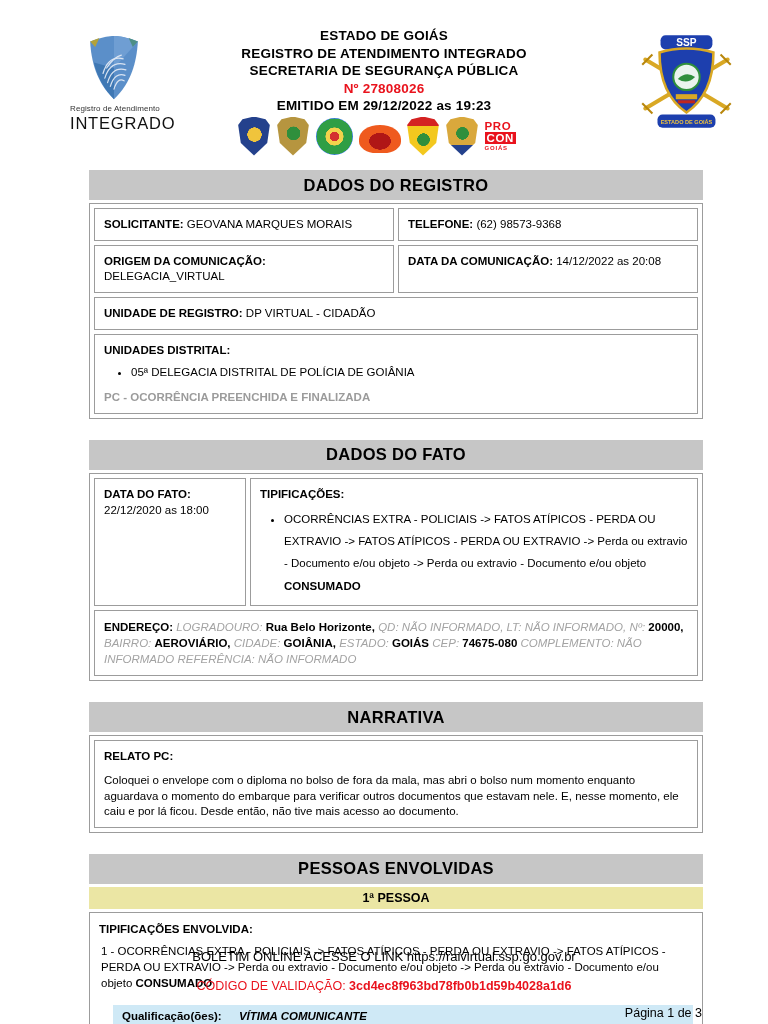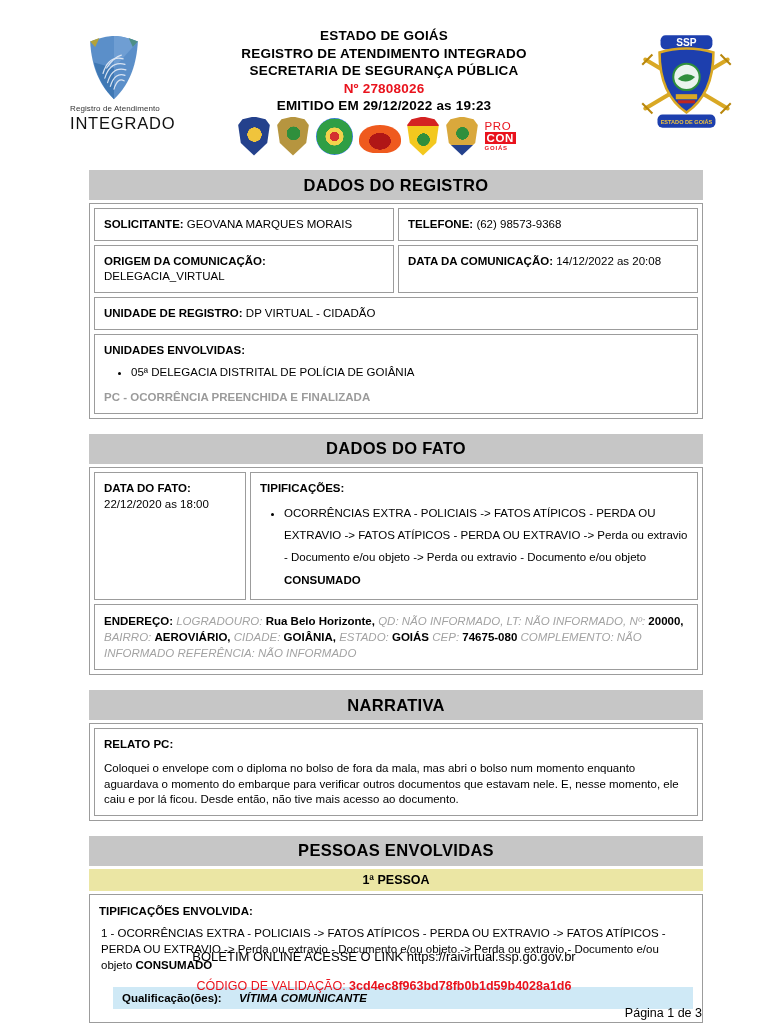"PRO" .pc0 { font-weight: 400 -> 700 }
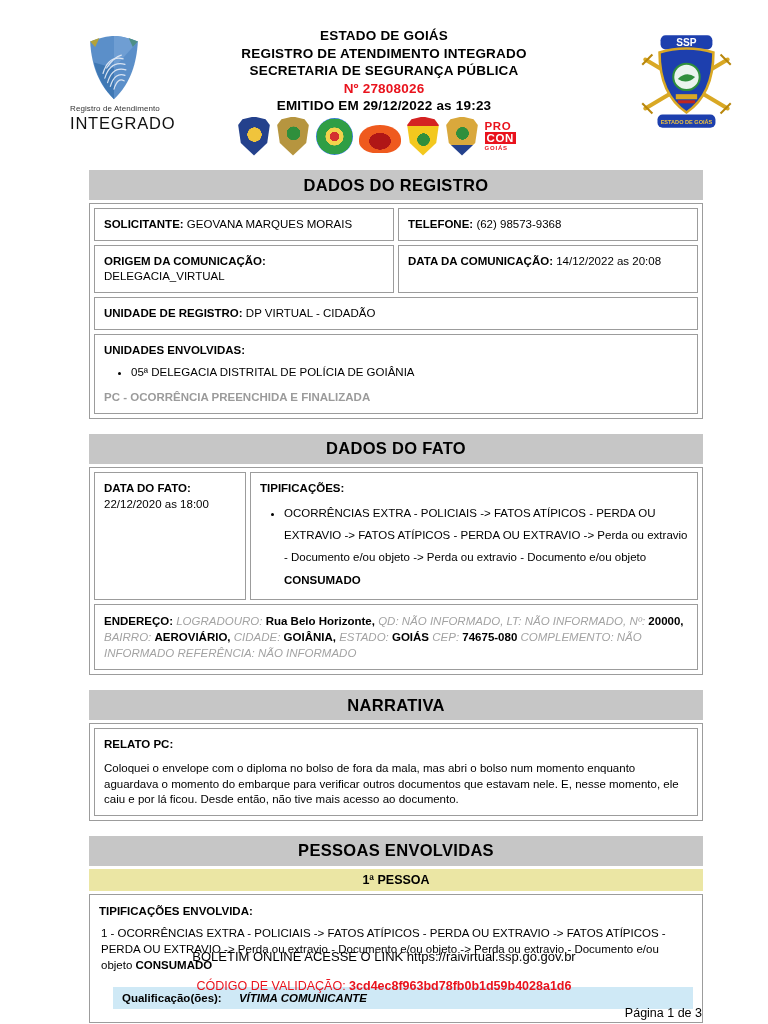"DADOS DO REGISTRO" .sec { margin-bottom: 15px -> 21px }
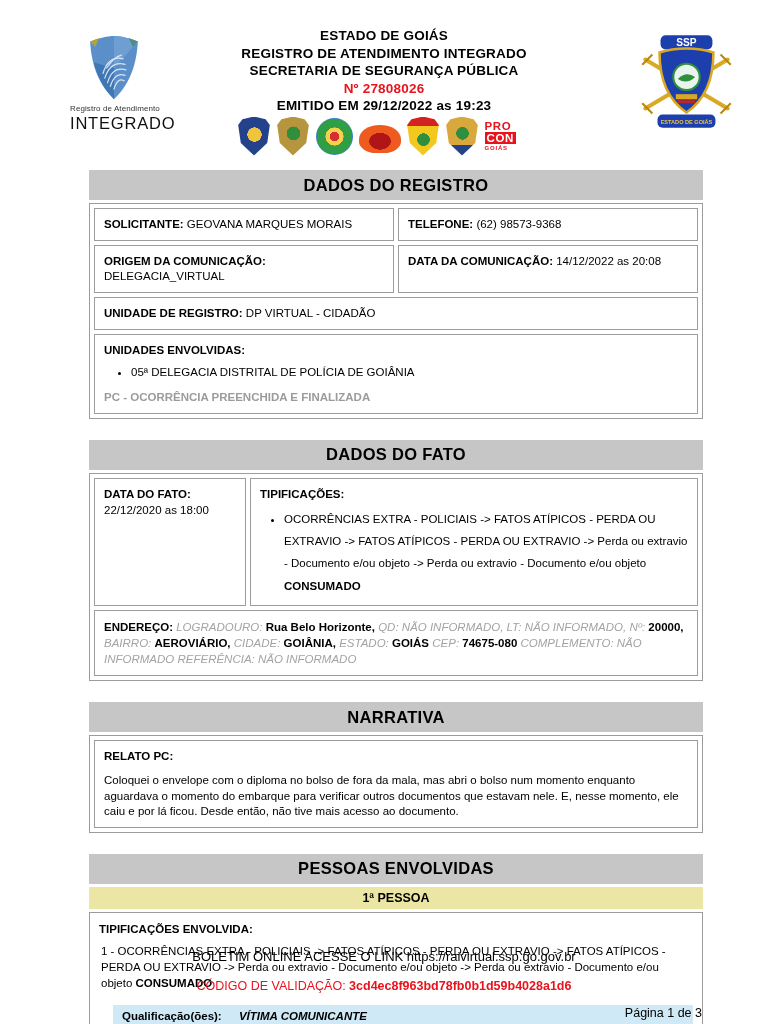"UNIDADES ENVOLVIDAS:" div.lbl { text: ENVOLVIDAS -> DISTRITAL }
